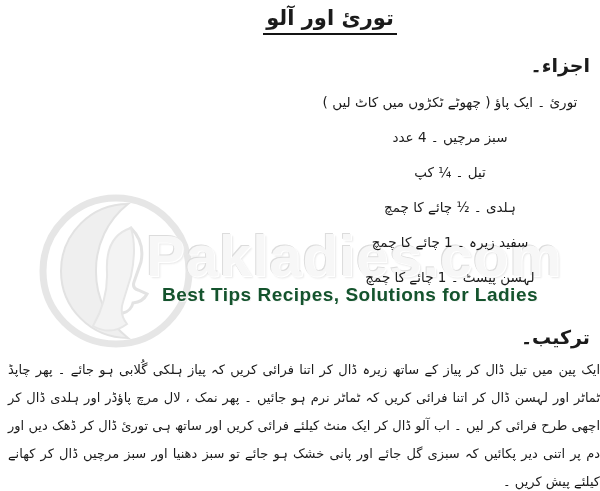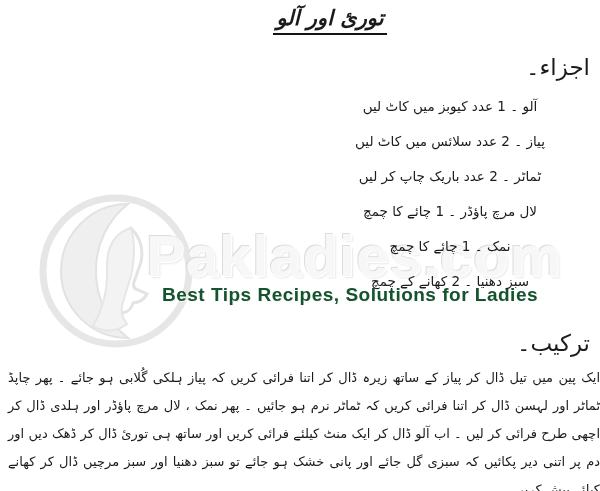"توریٔ اور آلو" .title-wrap { font-style: italic -> none }
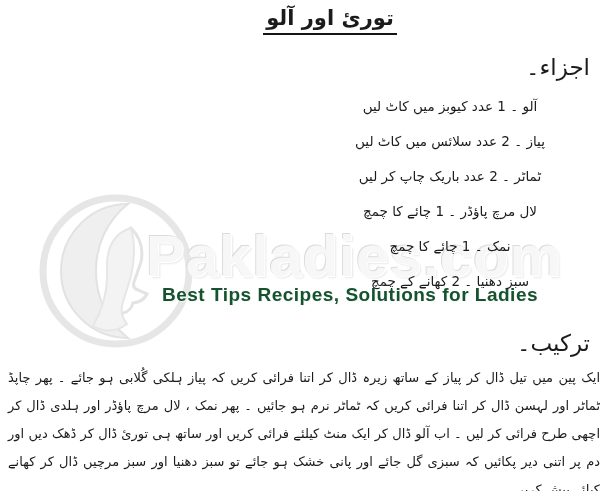"اجزاء۔" .section-heading { font-size: 23px -> 19px; font-weight: normal -> bold }
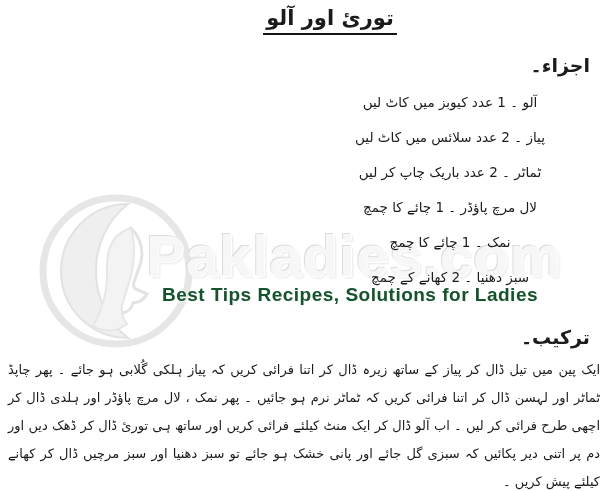"آلو ۔ 1 عدد کیوبز" div.col { html: <div> <div>آلو ۔ 1 عدد کیوبز میں کاٹ لیں</div> <div>پیاز ۔ 2 عدد سلائس میں کاٹ لیں</div> <div>ٹماٹر ۔ 2 عدد باریک چاپ کر لیں</div> <div>لال مرچ پاؤڈر ۔ 1 چائے کا چمچ</div> <div>نمک ۔ 1 چائے کا چمچ</div> <div>سبز دھنیا ۔ 2 کھانے کے چمچ</div> </div> -> none }
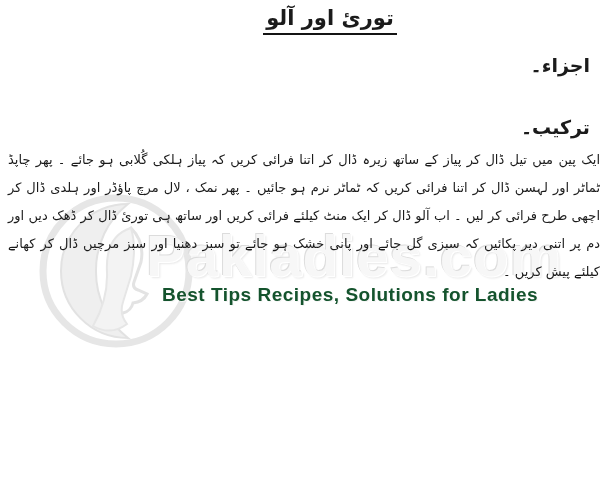"توریٔ ۔ ایک پاؤ (" div.col { html: none -> <div> <div>توریٔ ۔ ایک پاؤ ( چھوٹے ٹکڑوں میں کاٹ لیں )</div> <div>سبز مرچیں ۔ 4 عدد</div> <div>تیل ۔ ¼ کپ</div> <div>ہلدی ۔ ½ چائے کا چمچ</div> <div>سفید زیرہ ۔ 1 چائے کا چمچ</div> <div>لہسن پیسٹ ۔ 1 چائے کا چمچ</div> </div> }
